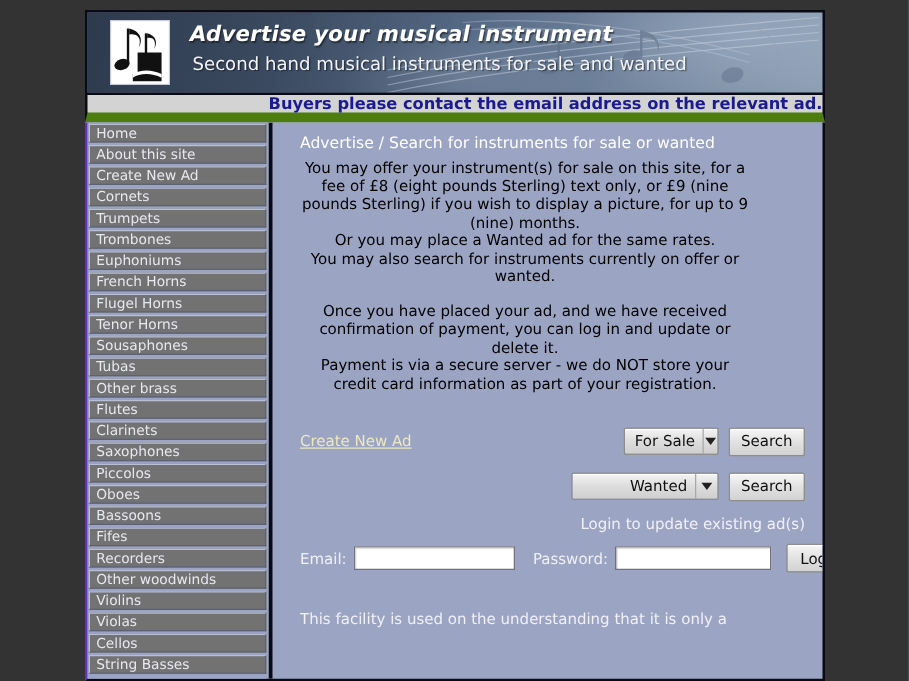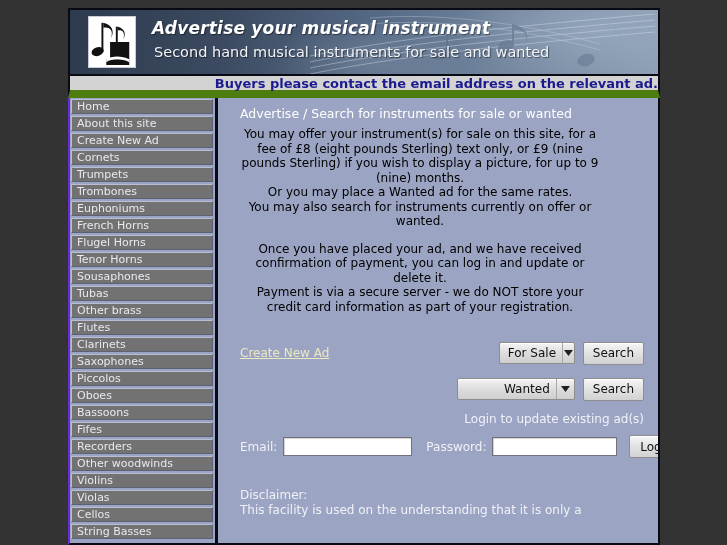"Disclaimer:" div.disc-line { html: <div>Disclaimer:</div> -> none }
